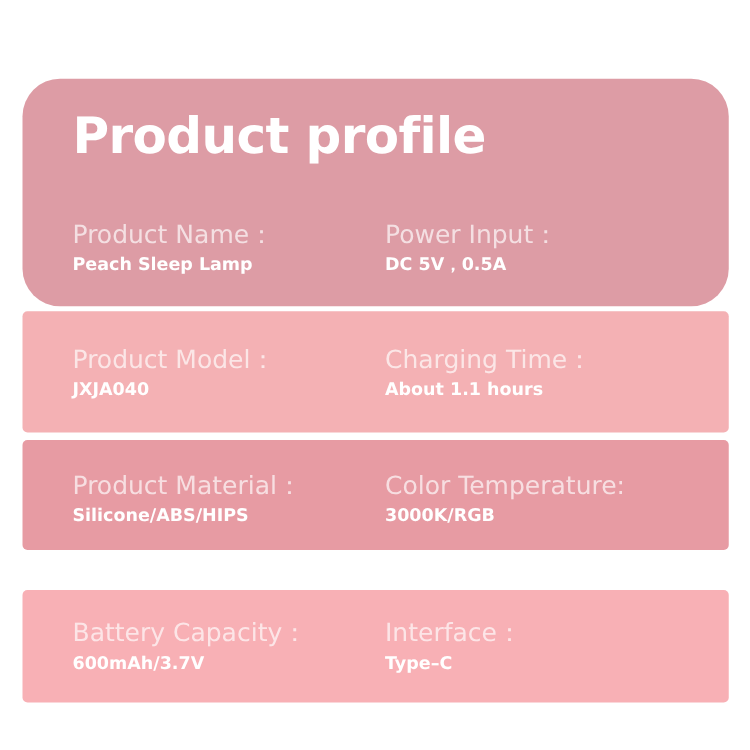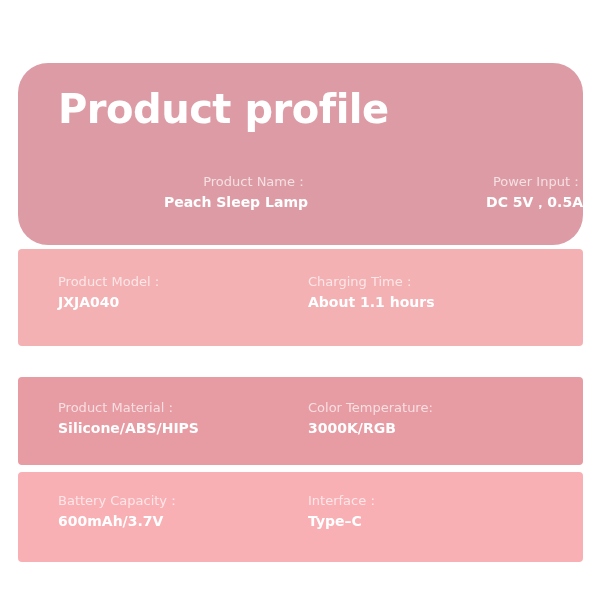"Product profile" .card-1 { text-align: right -> none }
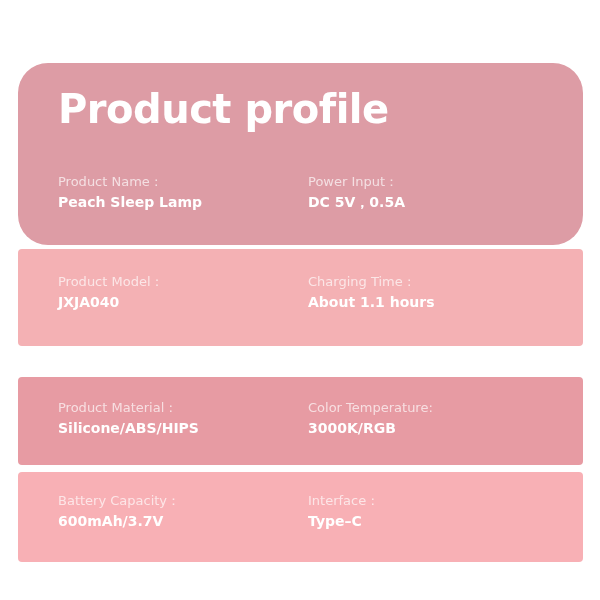"Product Name：" .spec-label { font-size: 13px -> 20px }
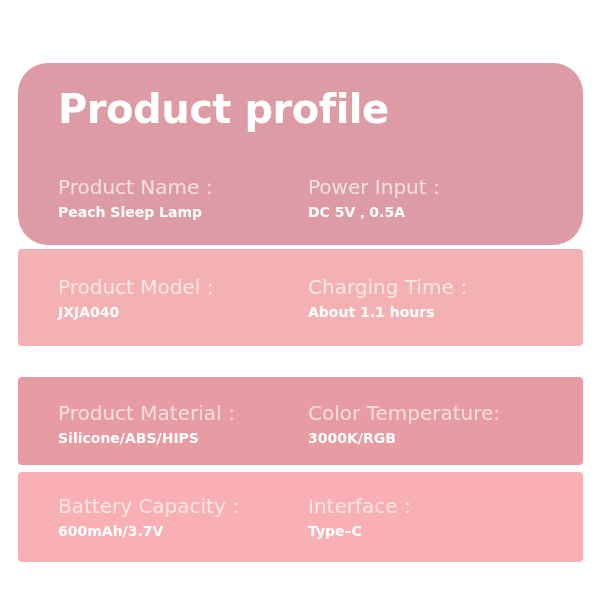"Product Material：" div.spec-card { margin-top: 25px -> none }
